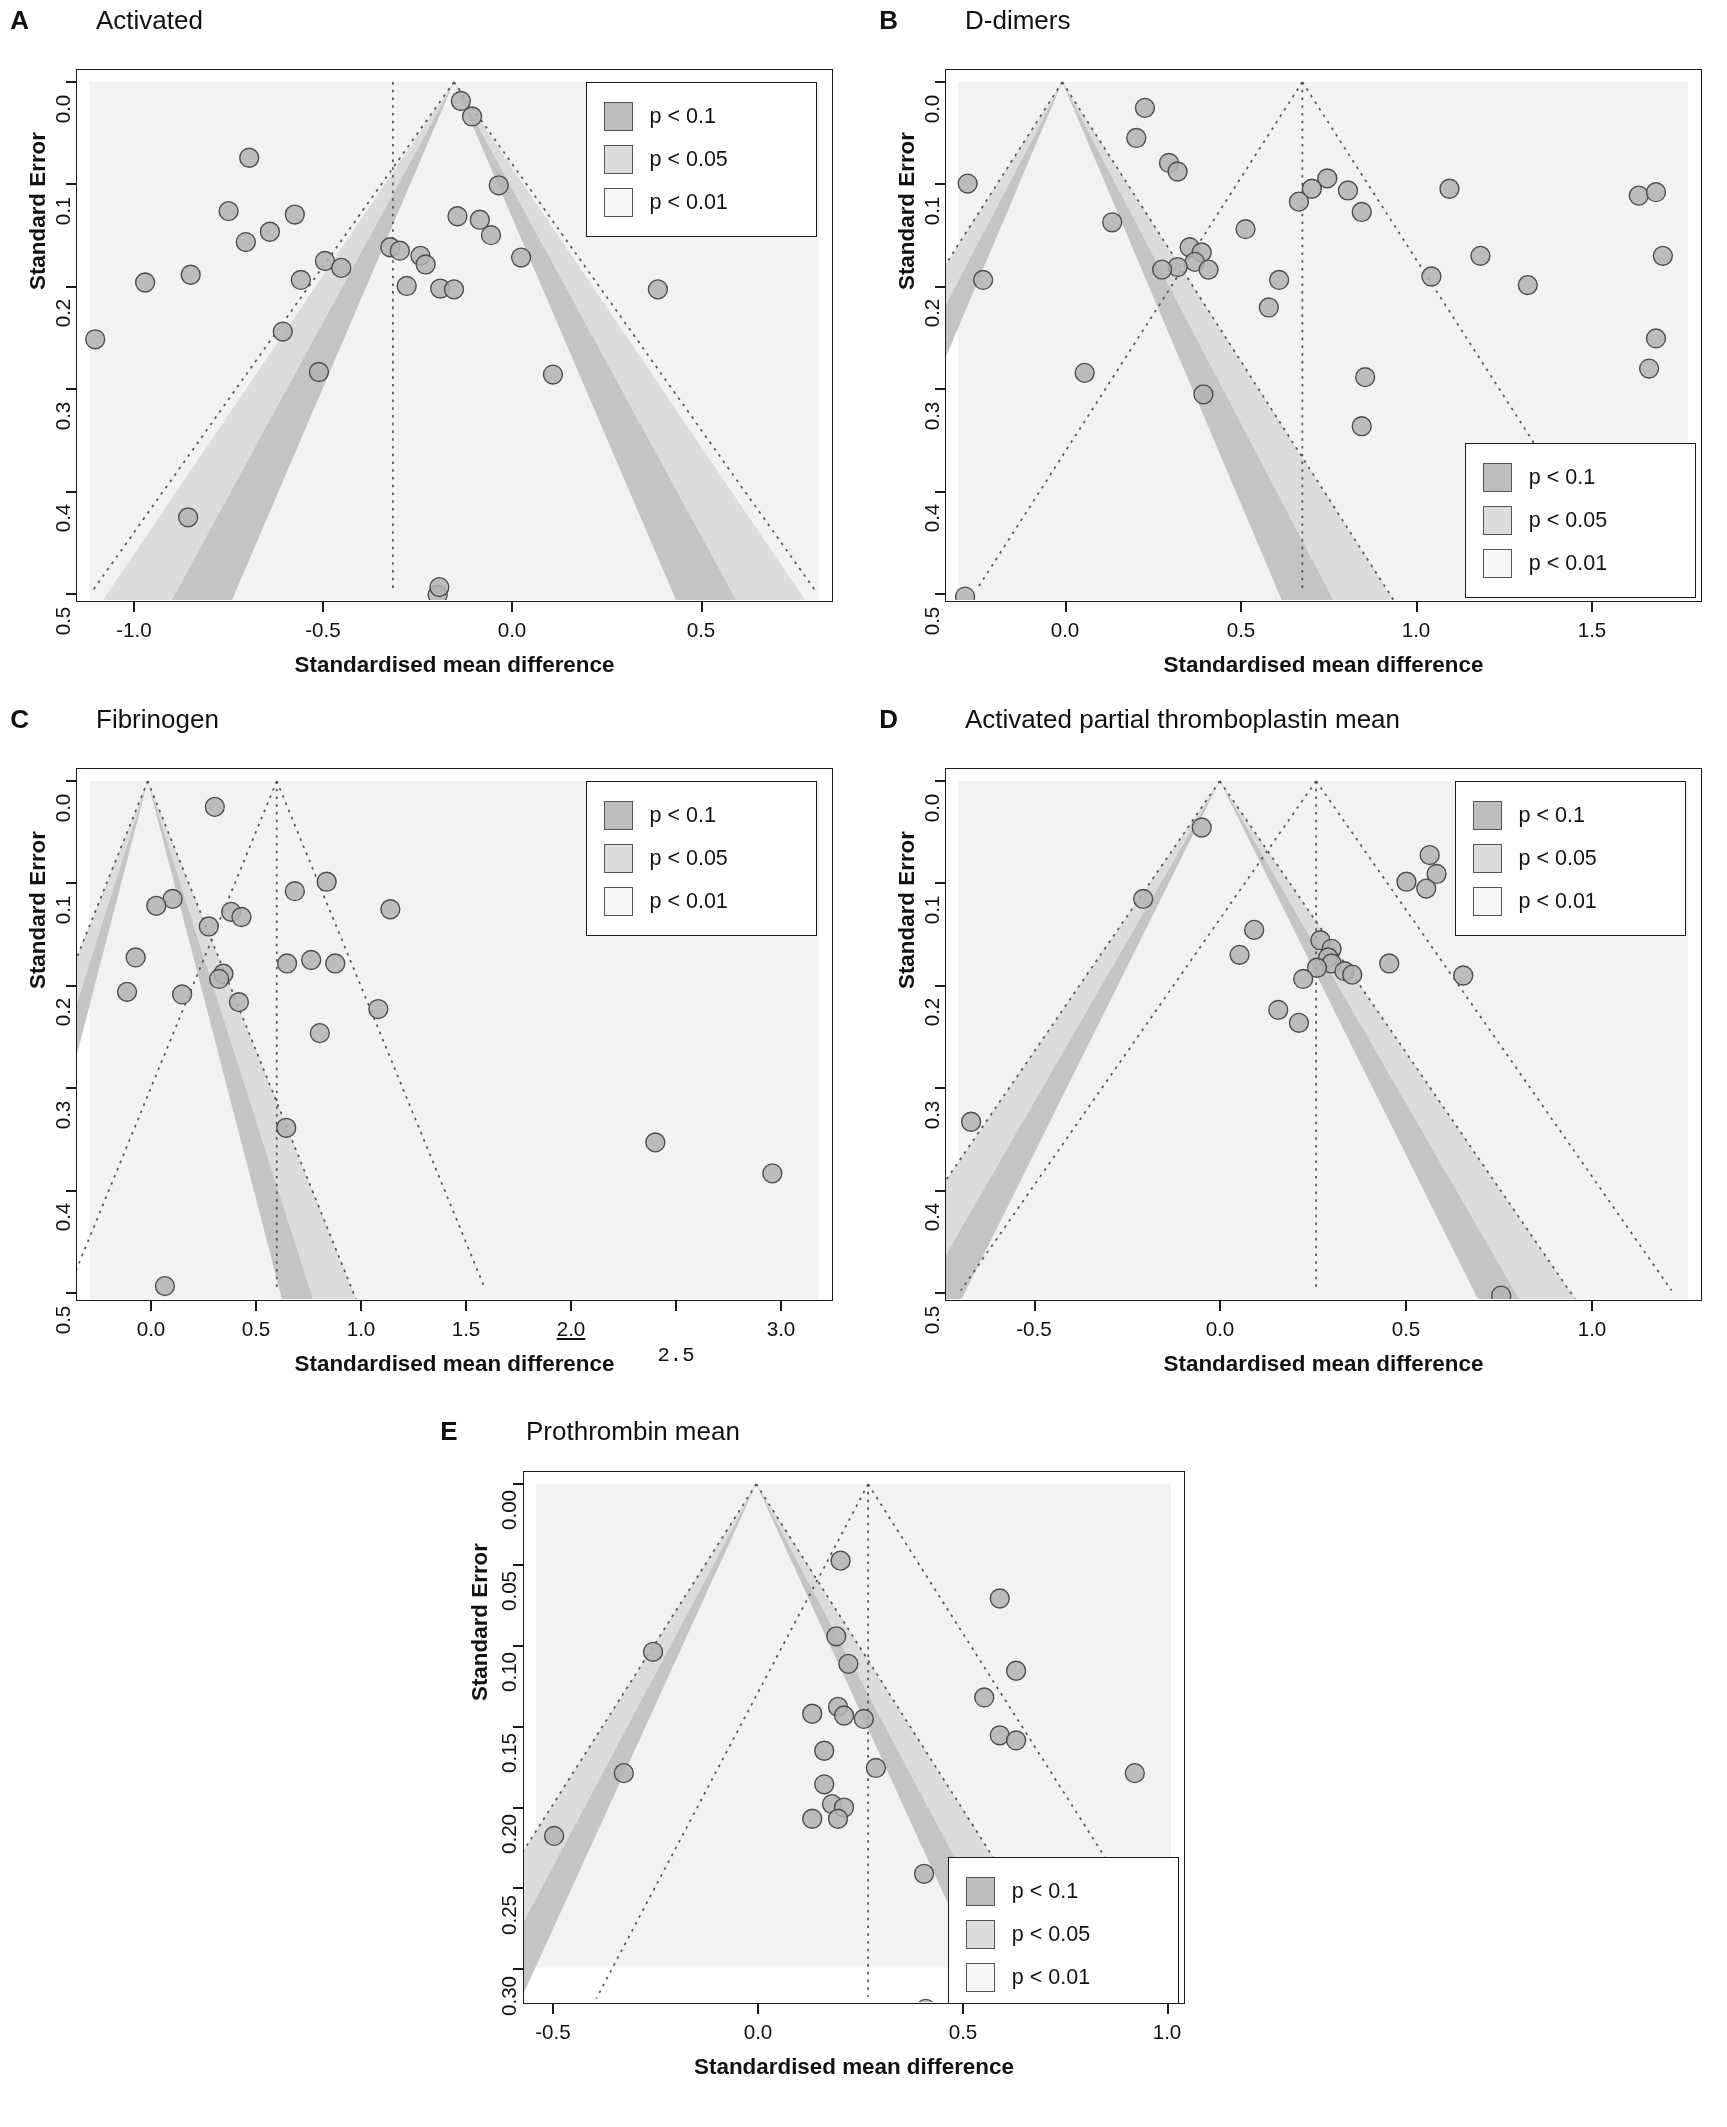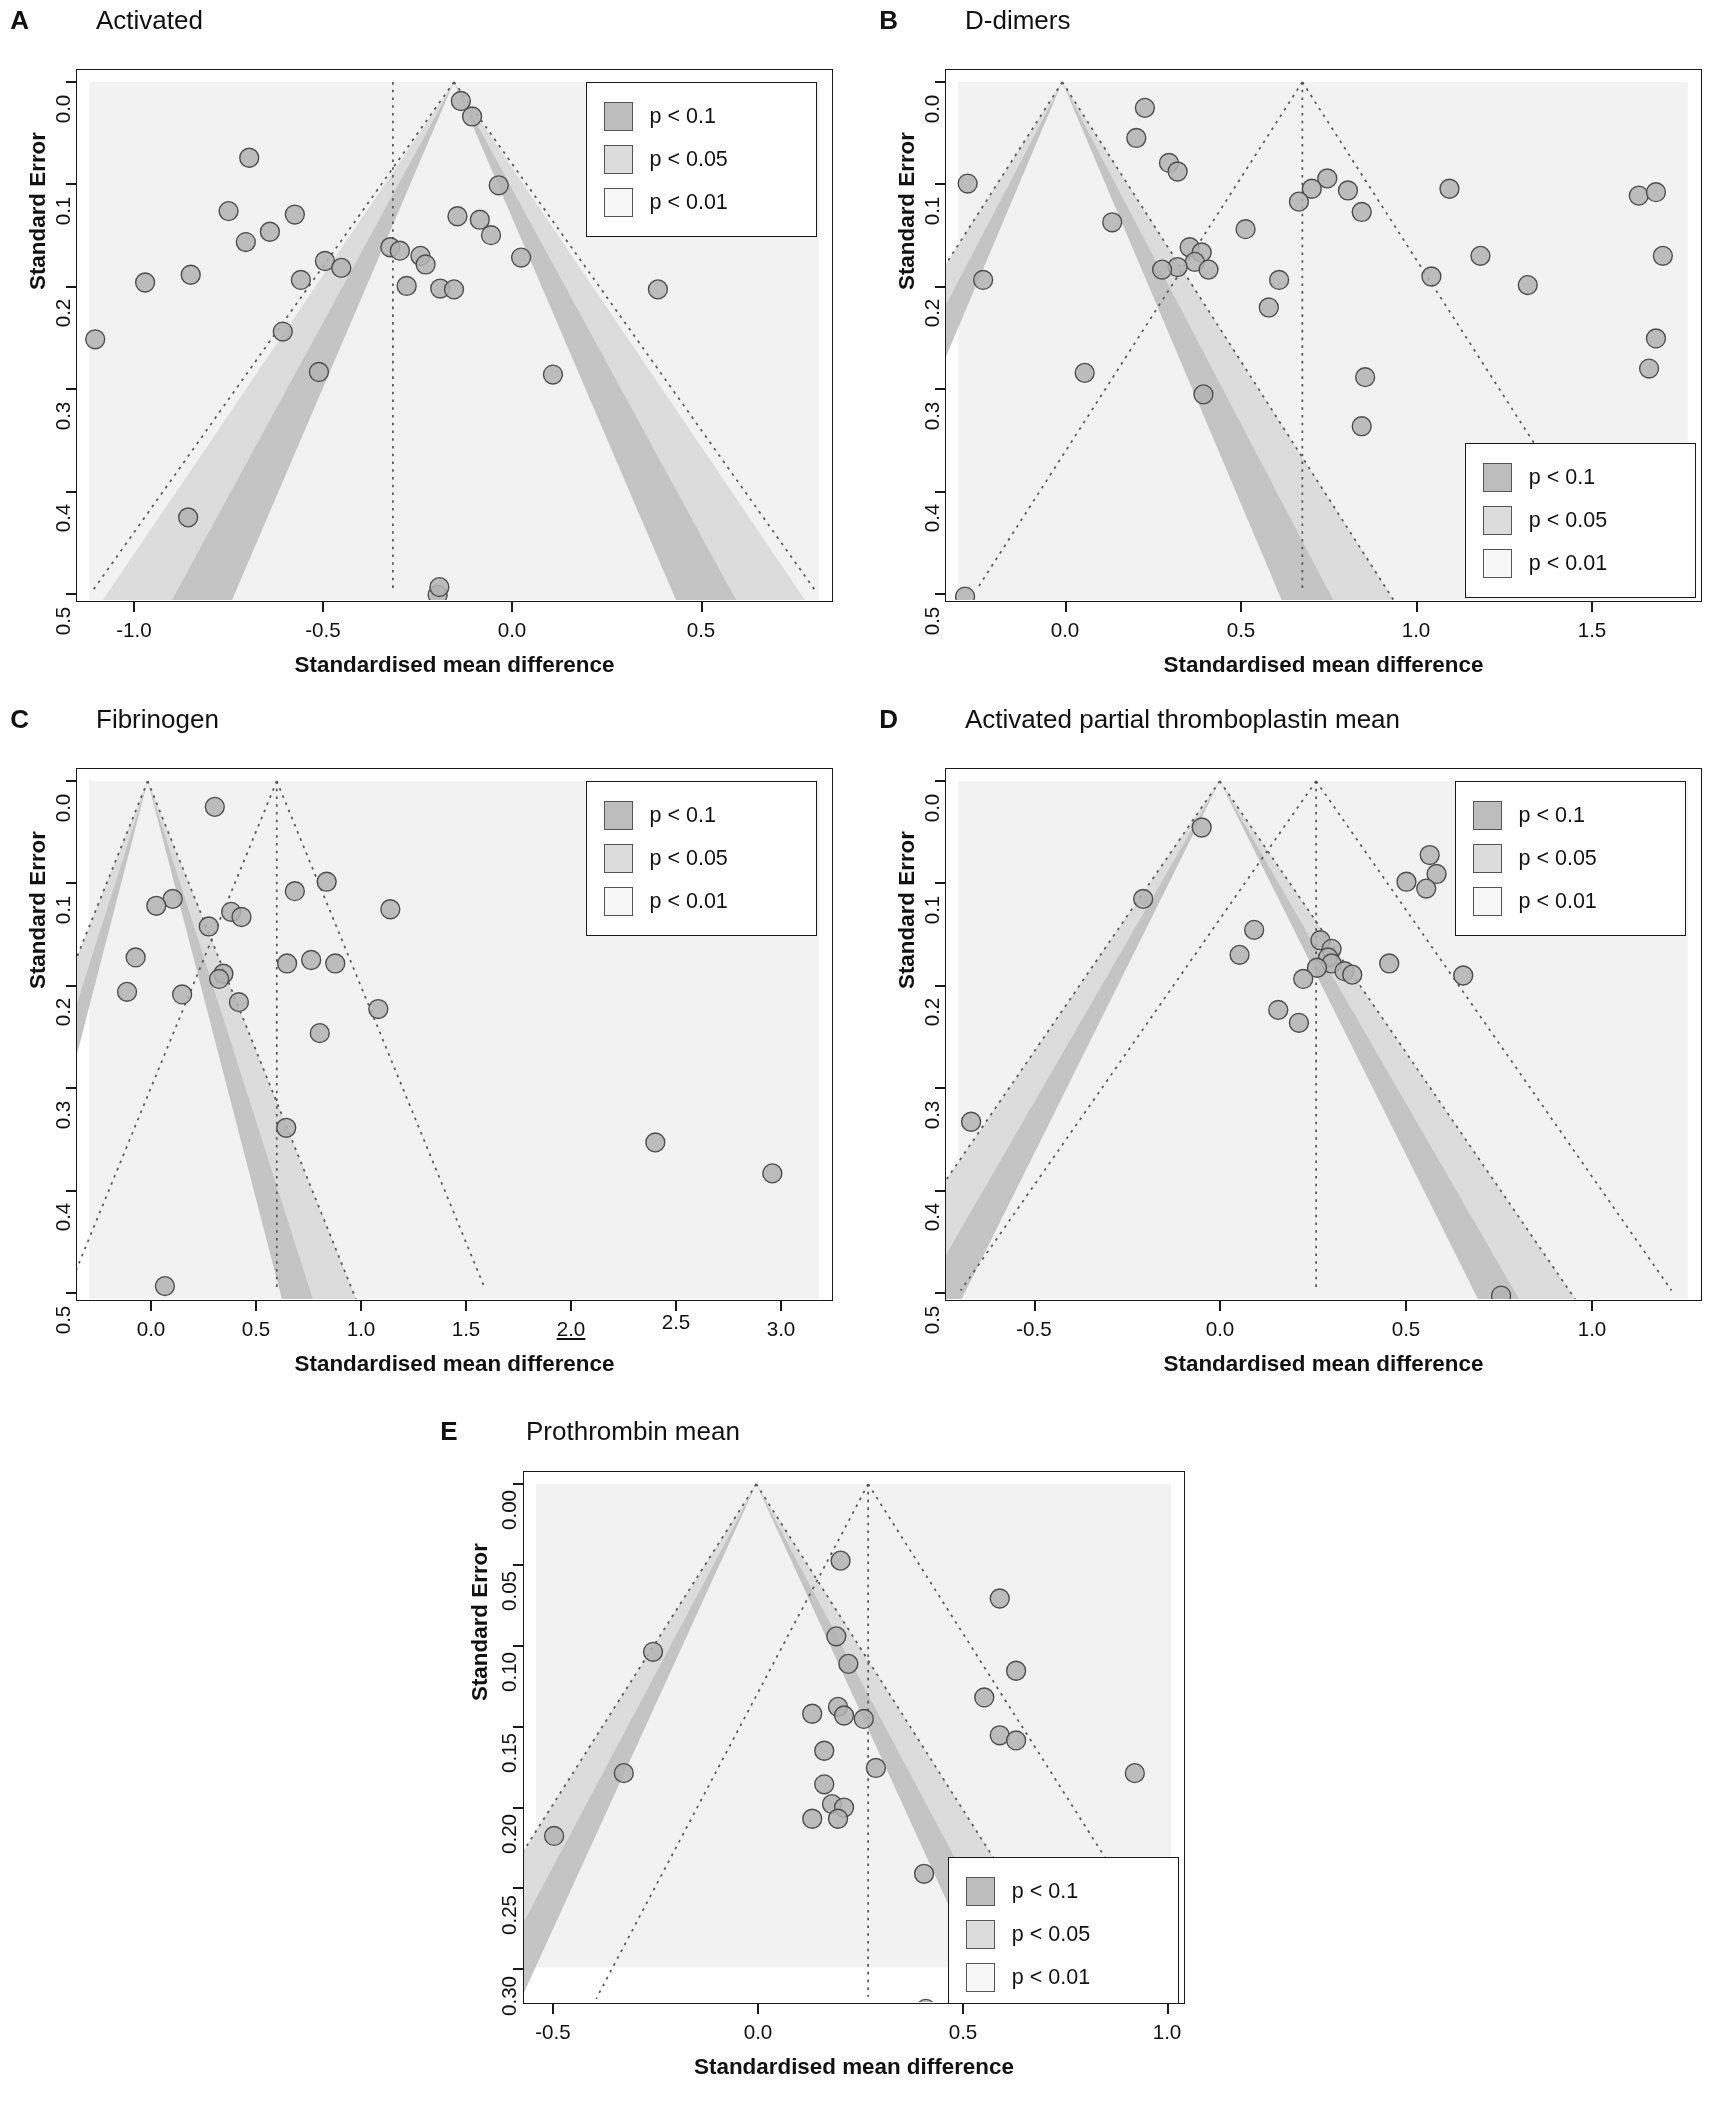"2.5" div.tick-label-x { font-family: none -> Liberation Mono, monospace; top: 542px -> 576px }
